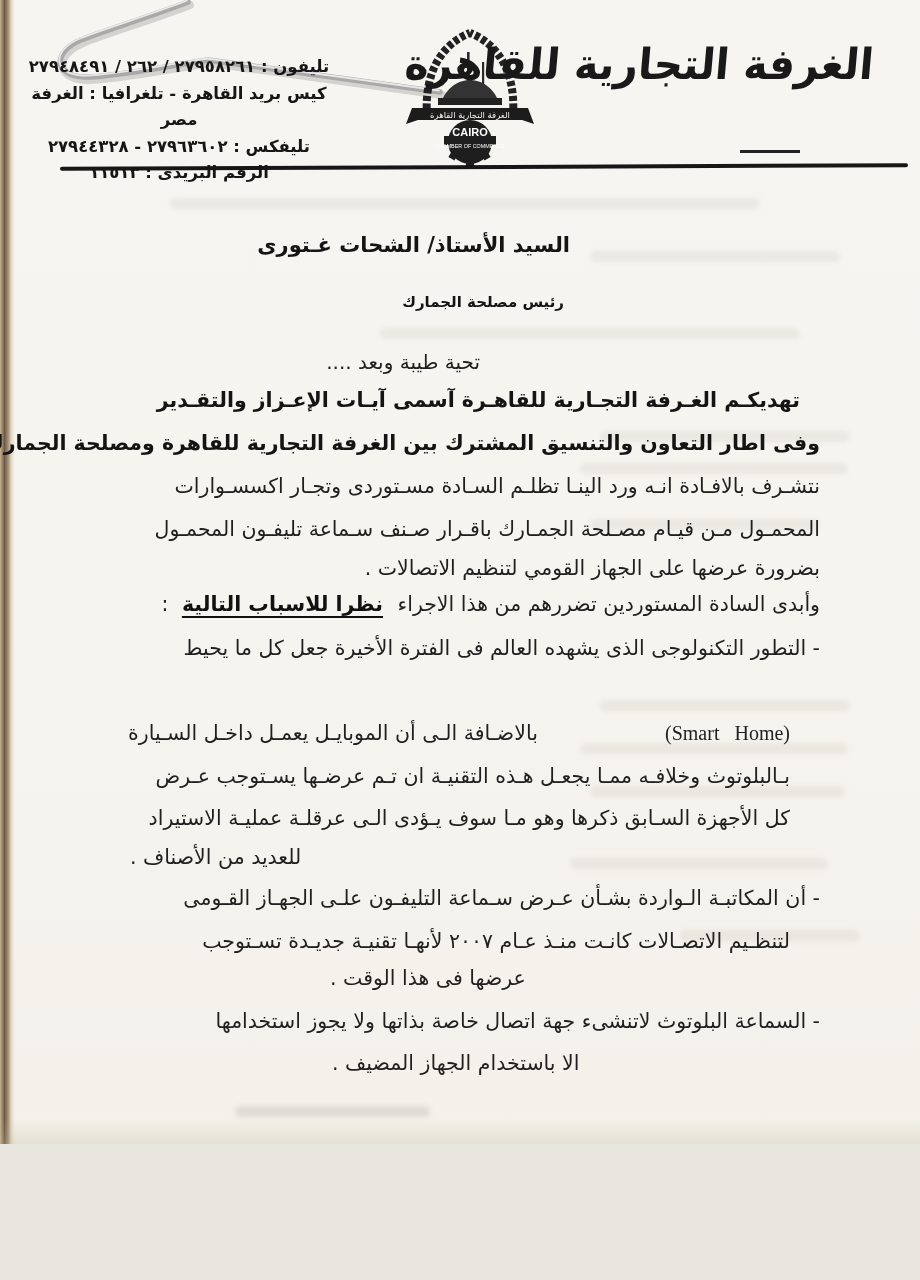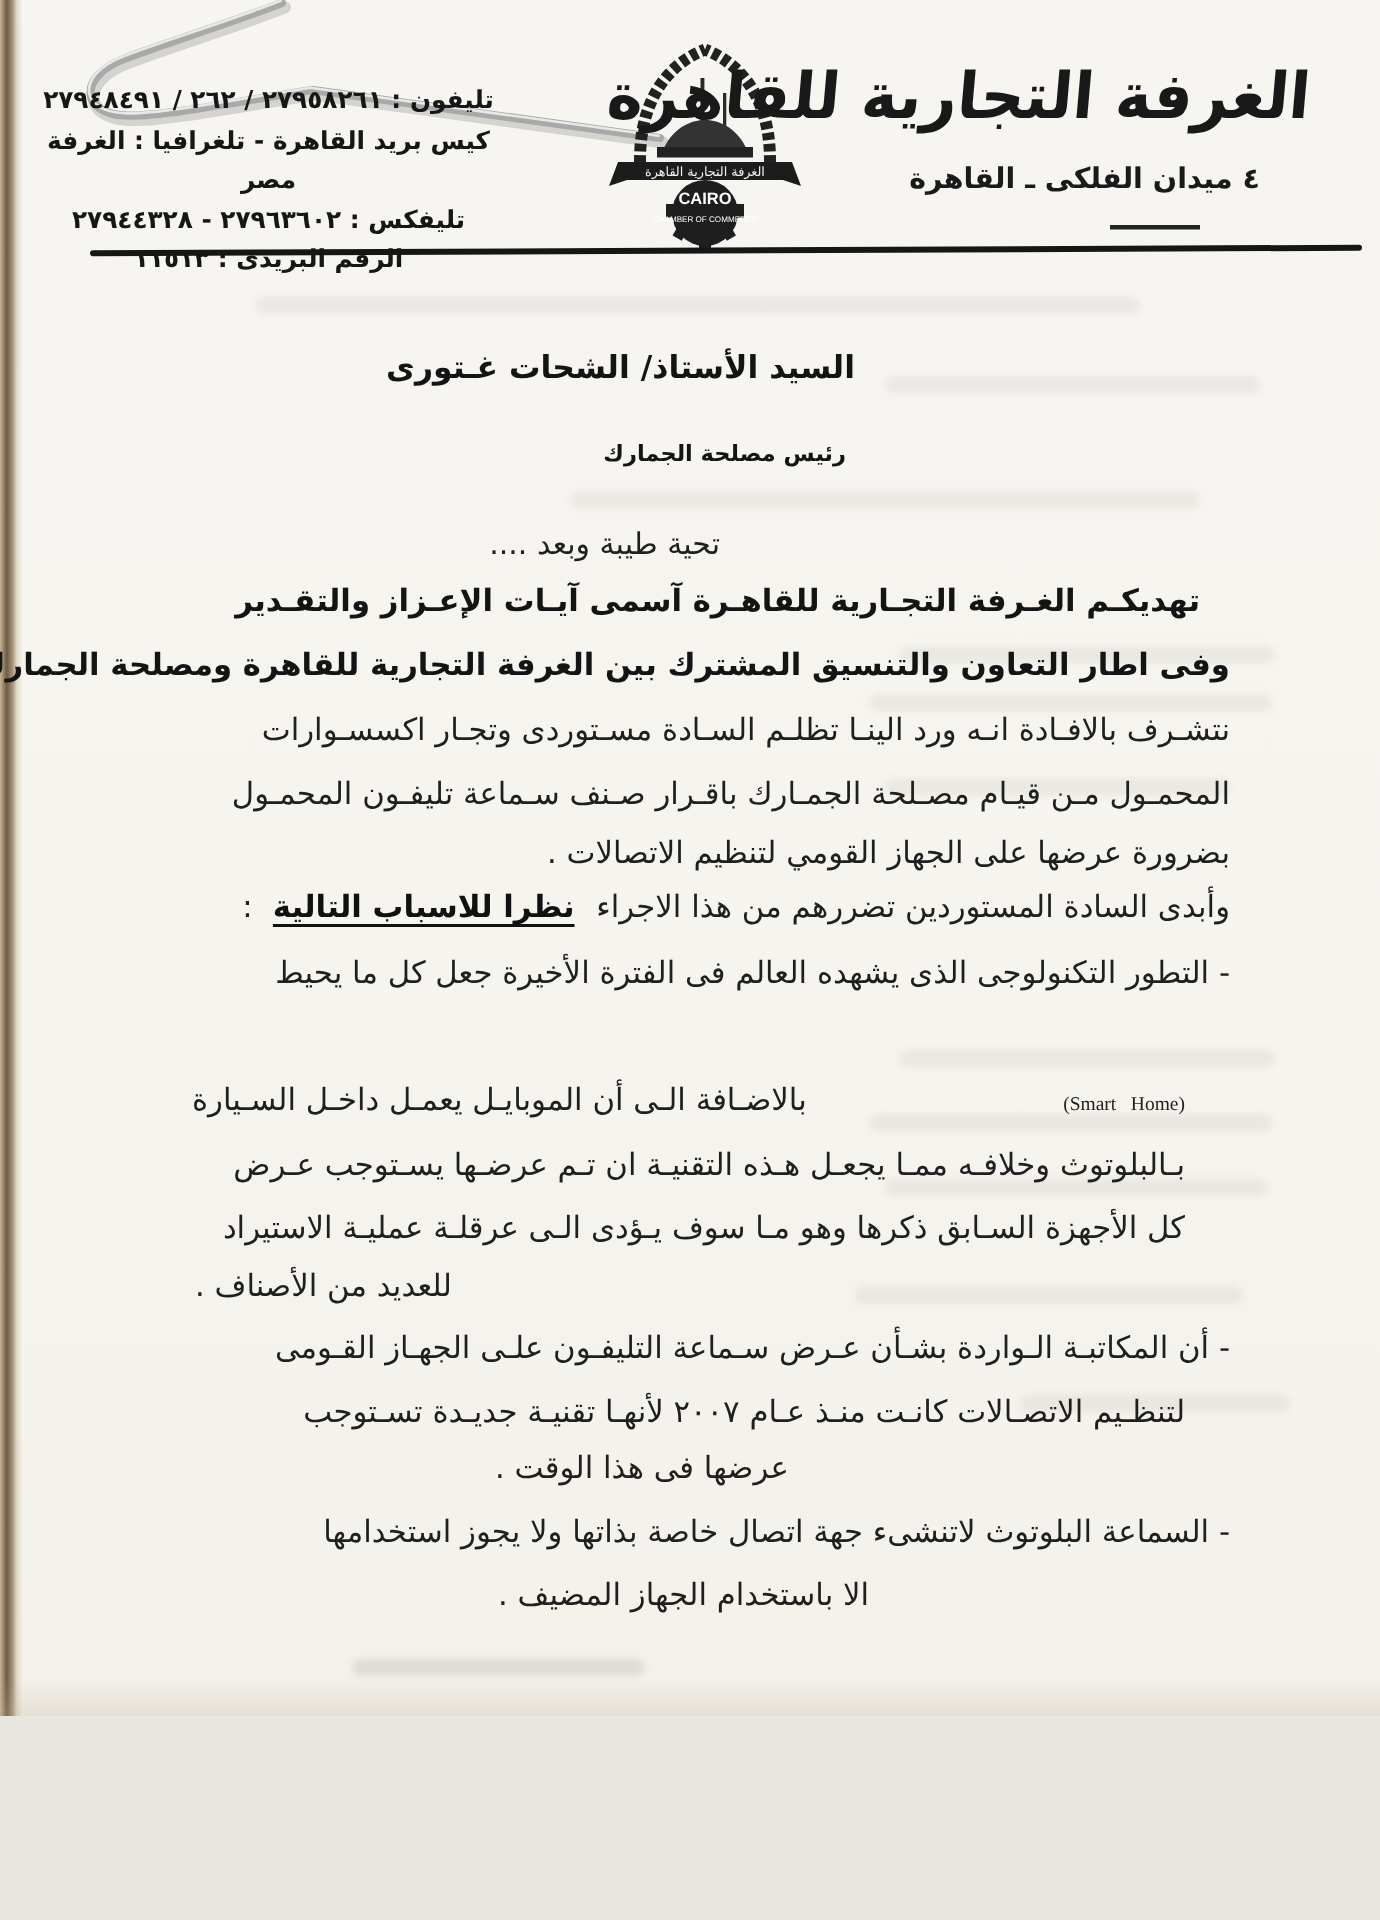"٤ ميدان الفلكى ـ القاهرة" div.address { html: <div>٤ ميدان الفلكى ـ القاهرة</div> -> none }
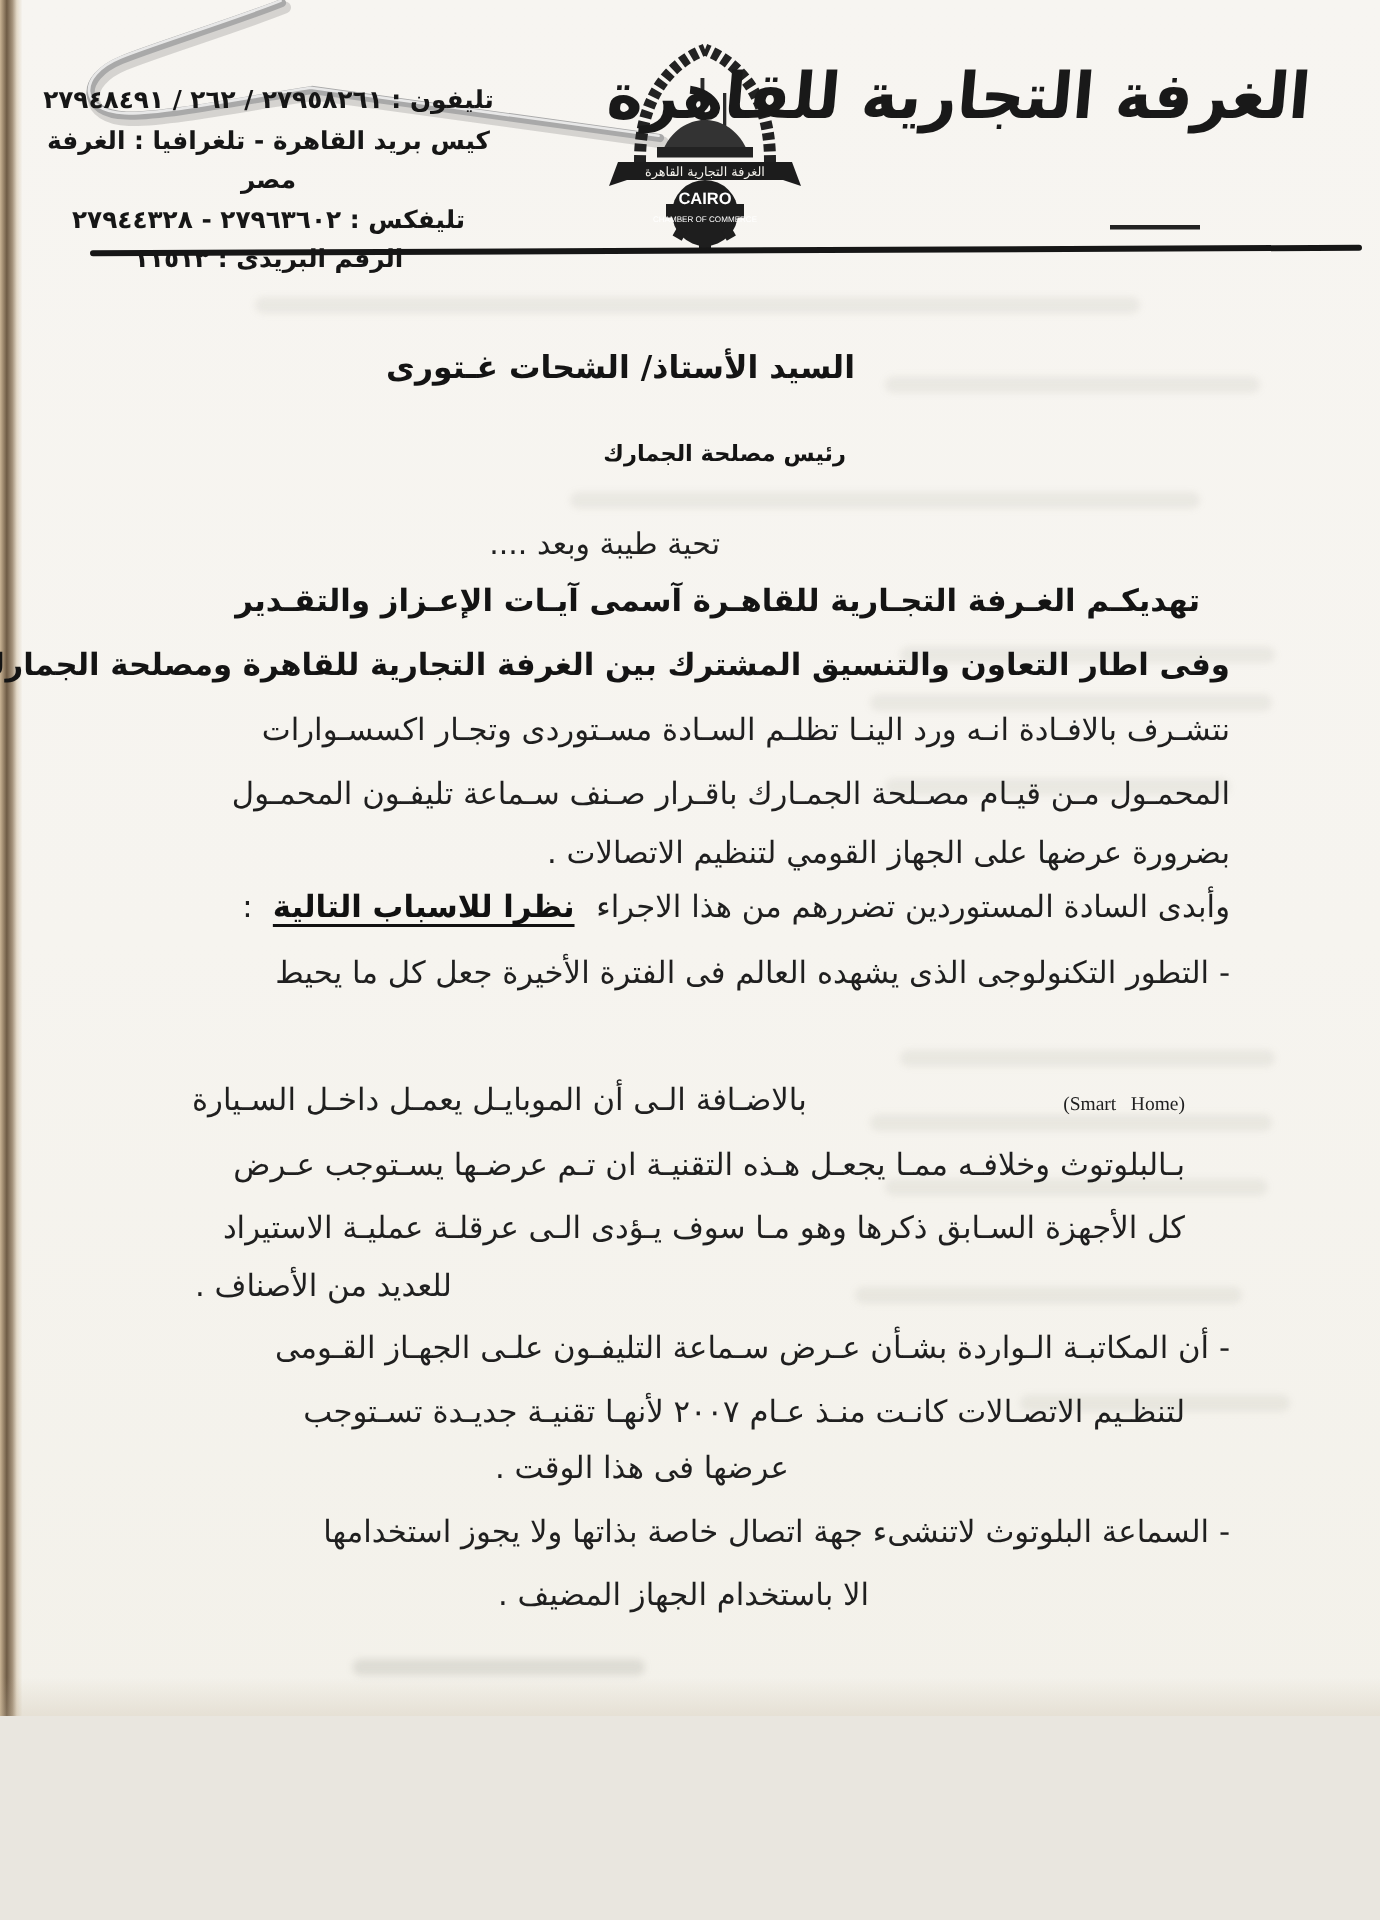"(Smart Home)" .latin { font-size: 13px -> 20px }
